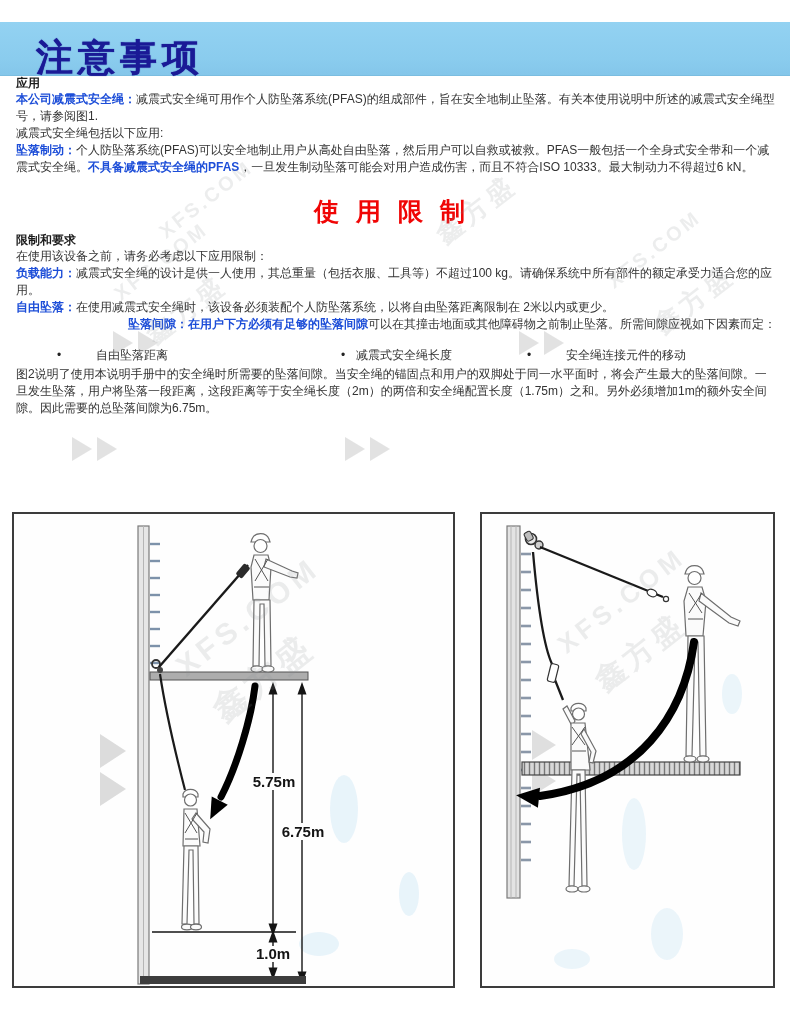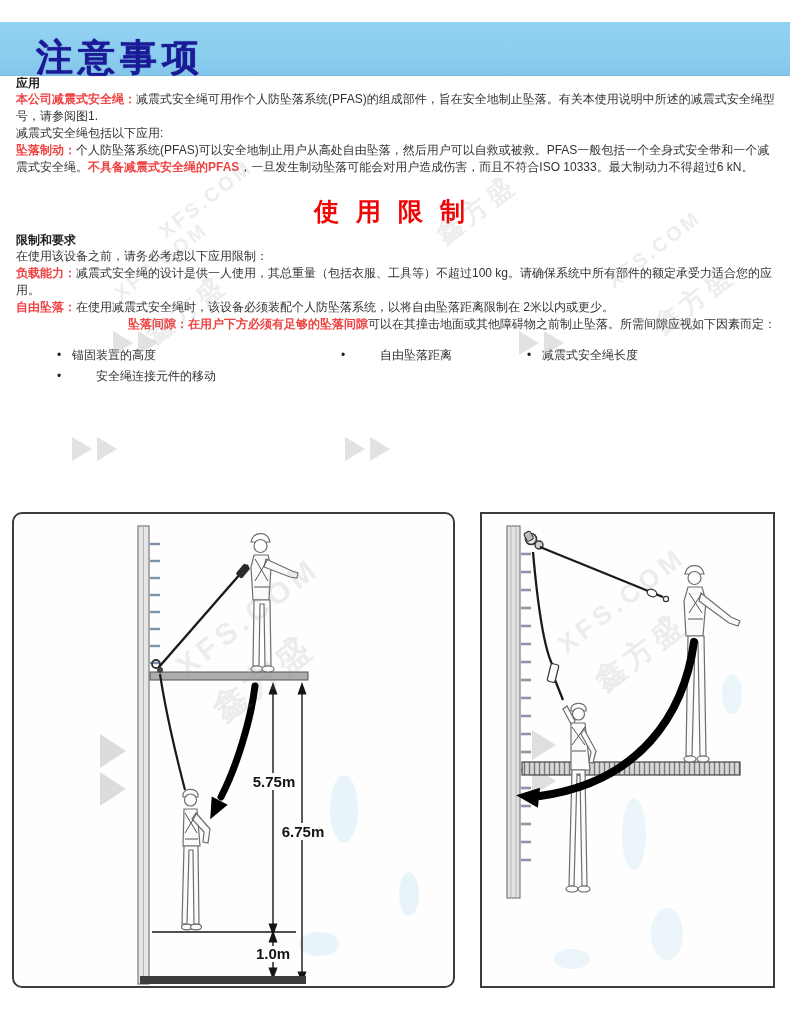"本公司减震式安全绳：" b.lead { color: #ef4444 -> #1d4ed8 }
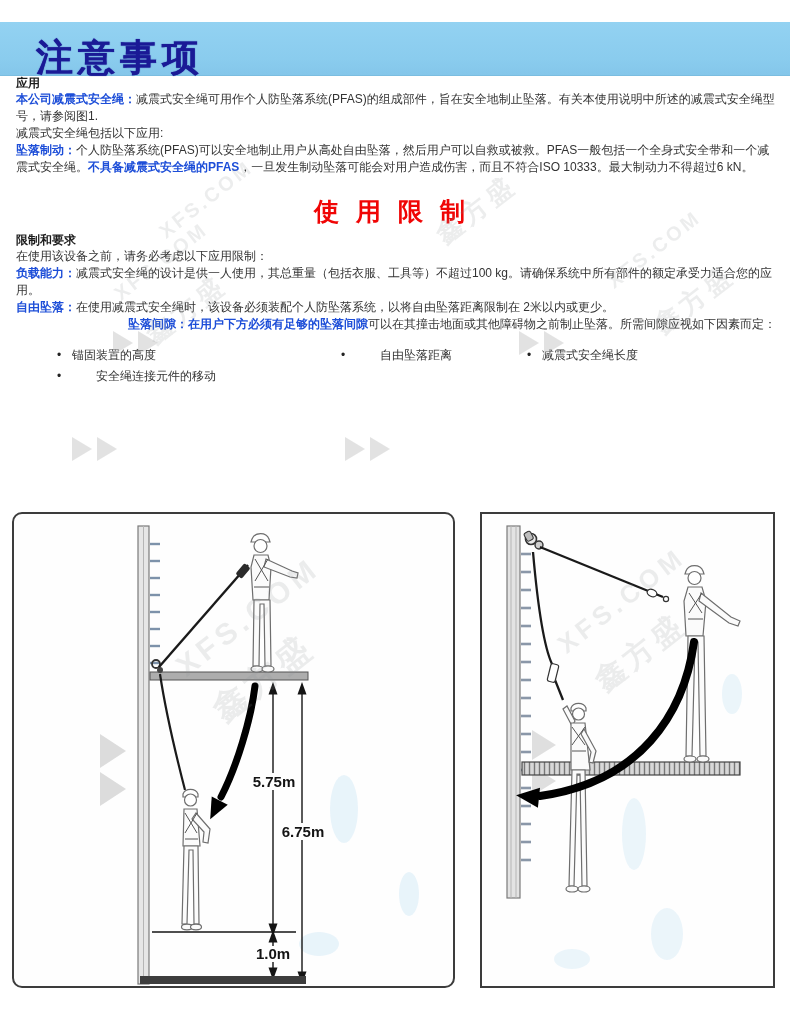"• 锚固装置的高度" div.factor { html: <div><span>•</span><span>锚固装置的高度</span></div> -> none }
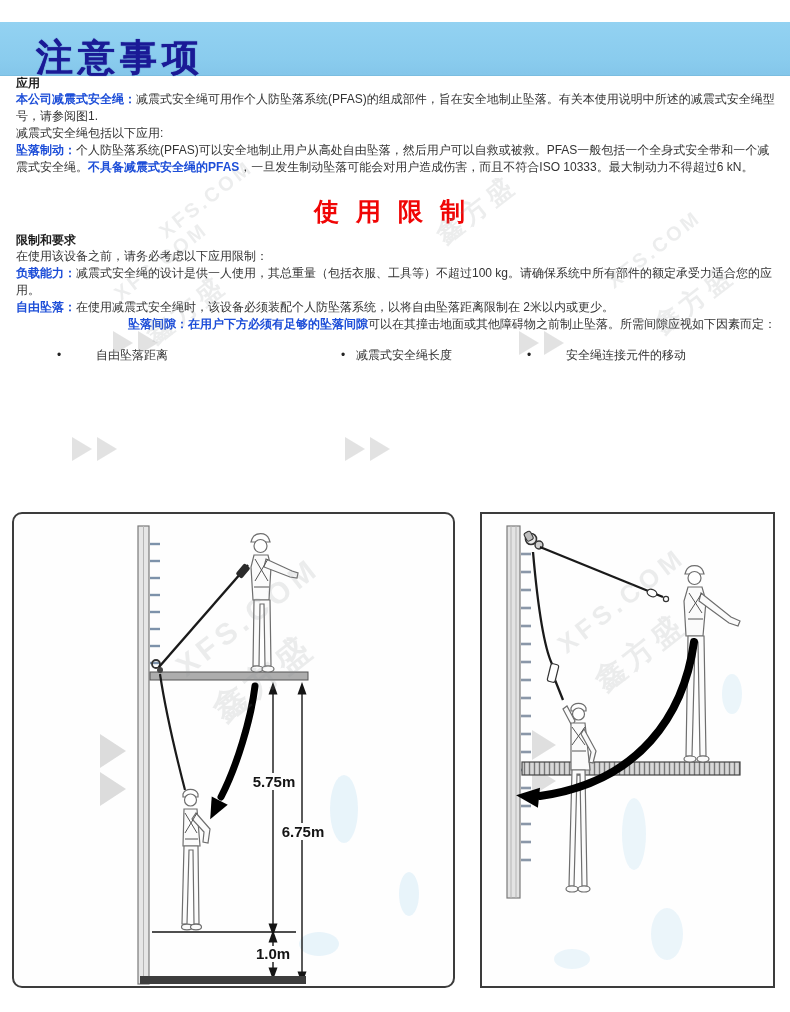"图2说明了使用本说明手册中的安全绳时所需要的坠落间隙。当安全绳的锚固点和用户的双" p.p-fig { html: none -> <p>图2说明了使用本说明手册中的安全绳时所需要的坠落间隙。当安全绳的锚固点和用户的双脚处于同一水平面时，将会产生最大的坠落间隙。一旦发生坠落，用户将坠落一段距离，这段距离等于安全绳长度（2m）的两倍和安全绳配置长度（1.75m）之和。另外必须增加1m的额外安全间隙。因此需要的总坠落间隙为6.75m。</p> }
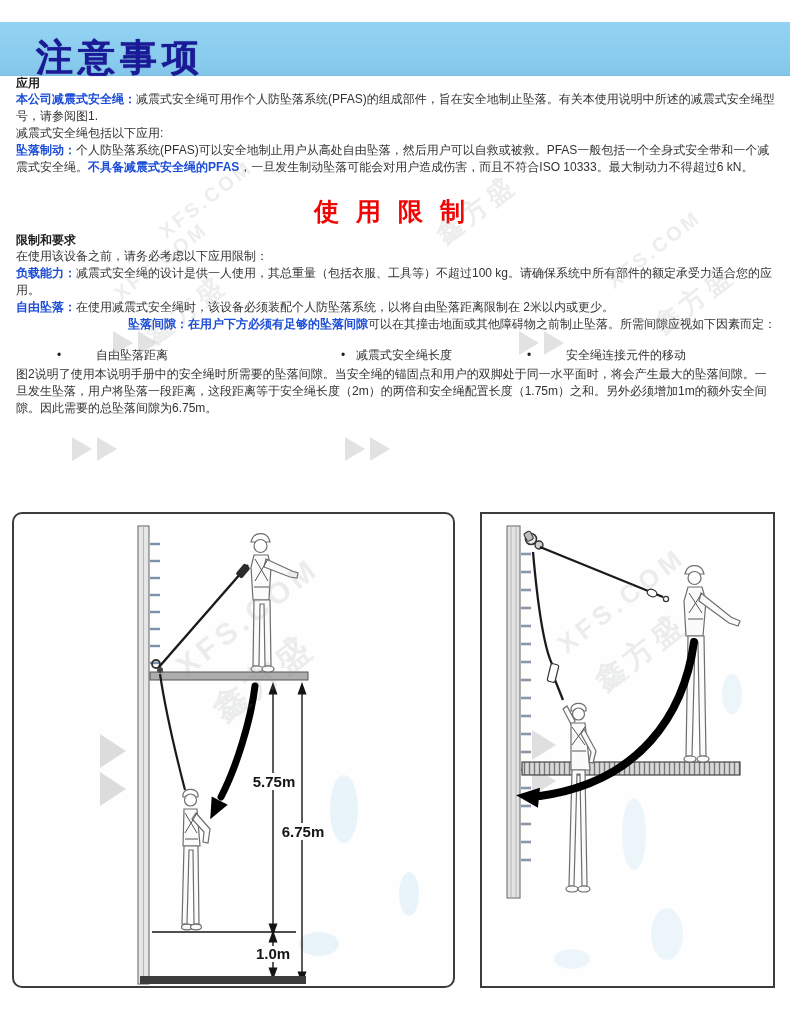"5.75m" .diagram-box.left { border-radius: 10px -> none }
